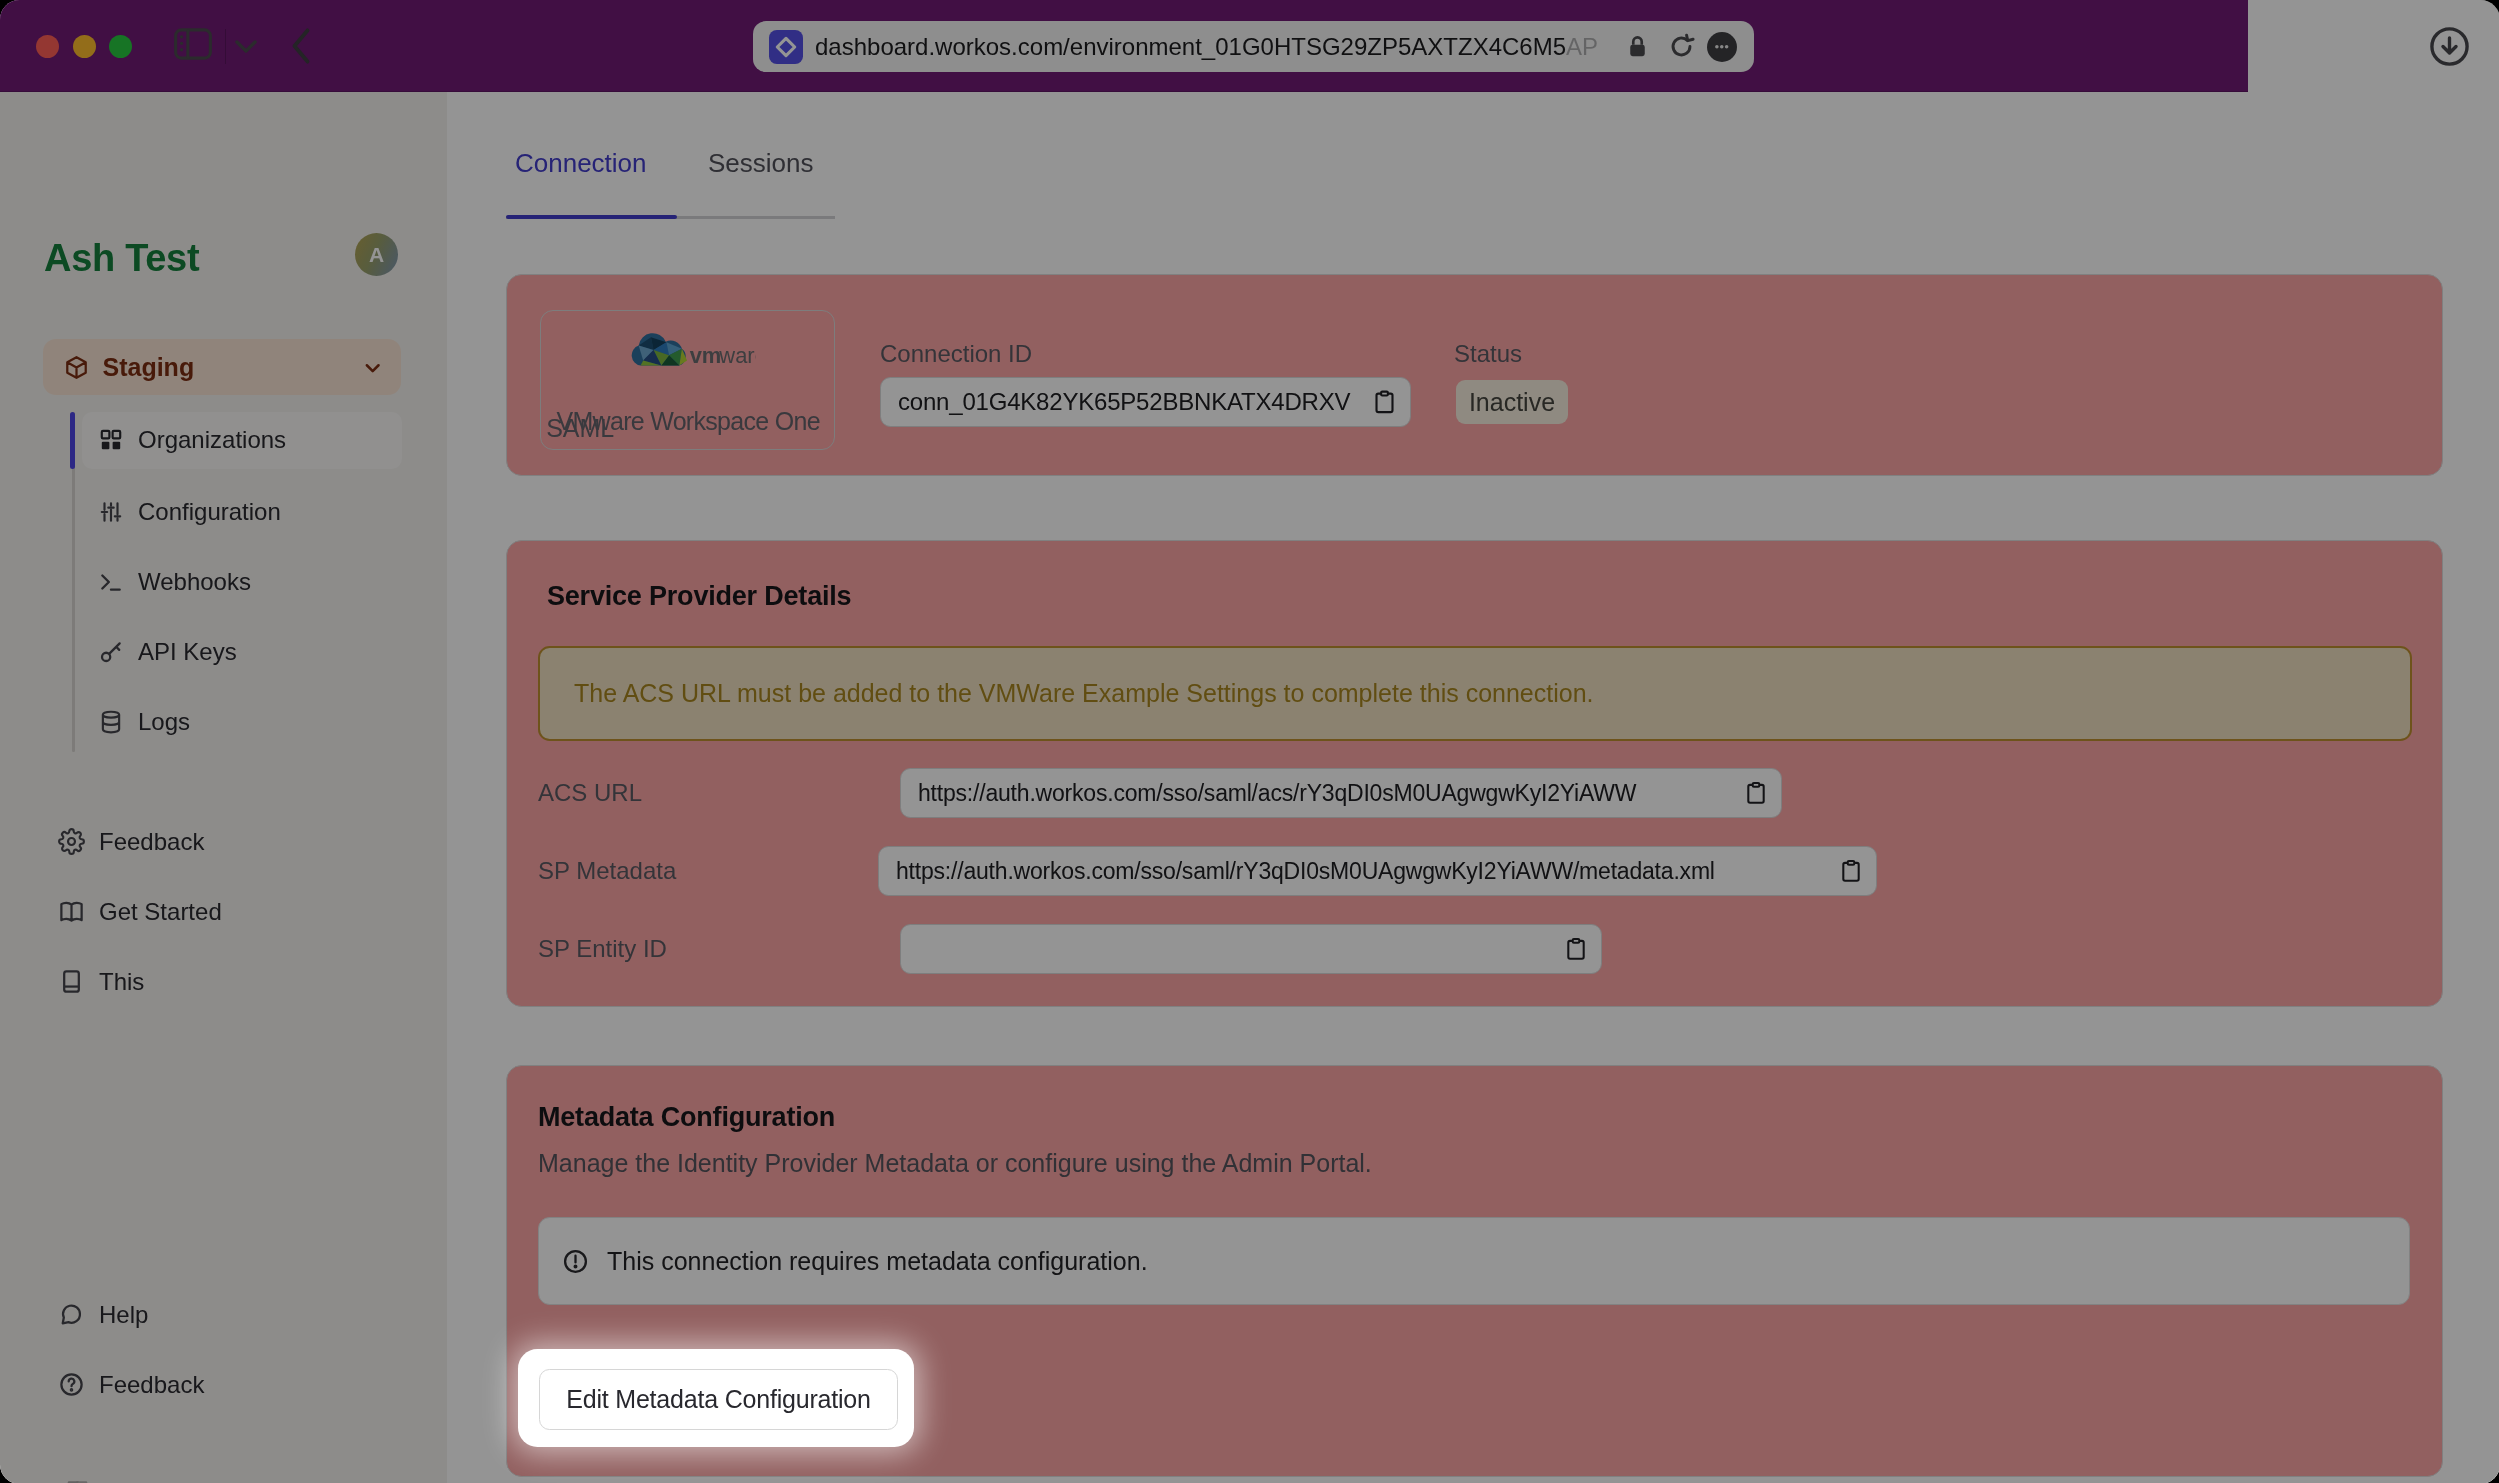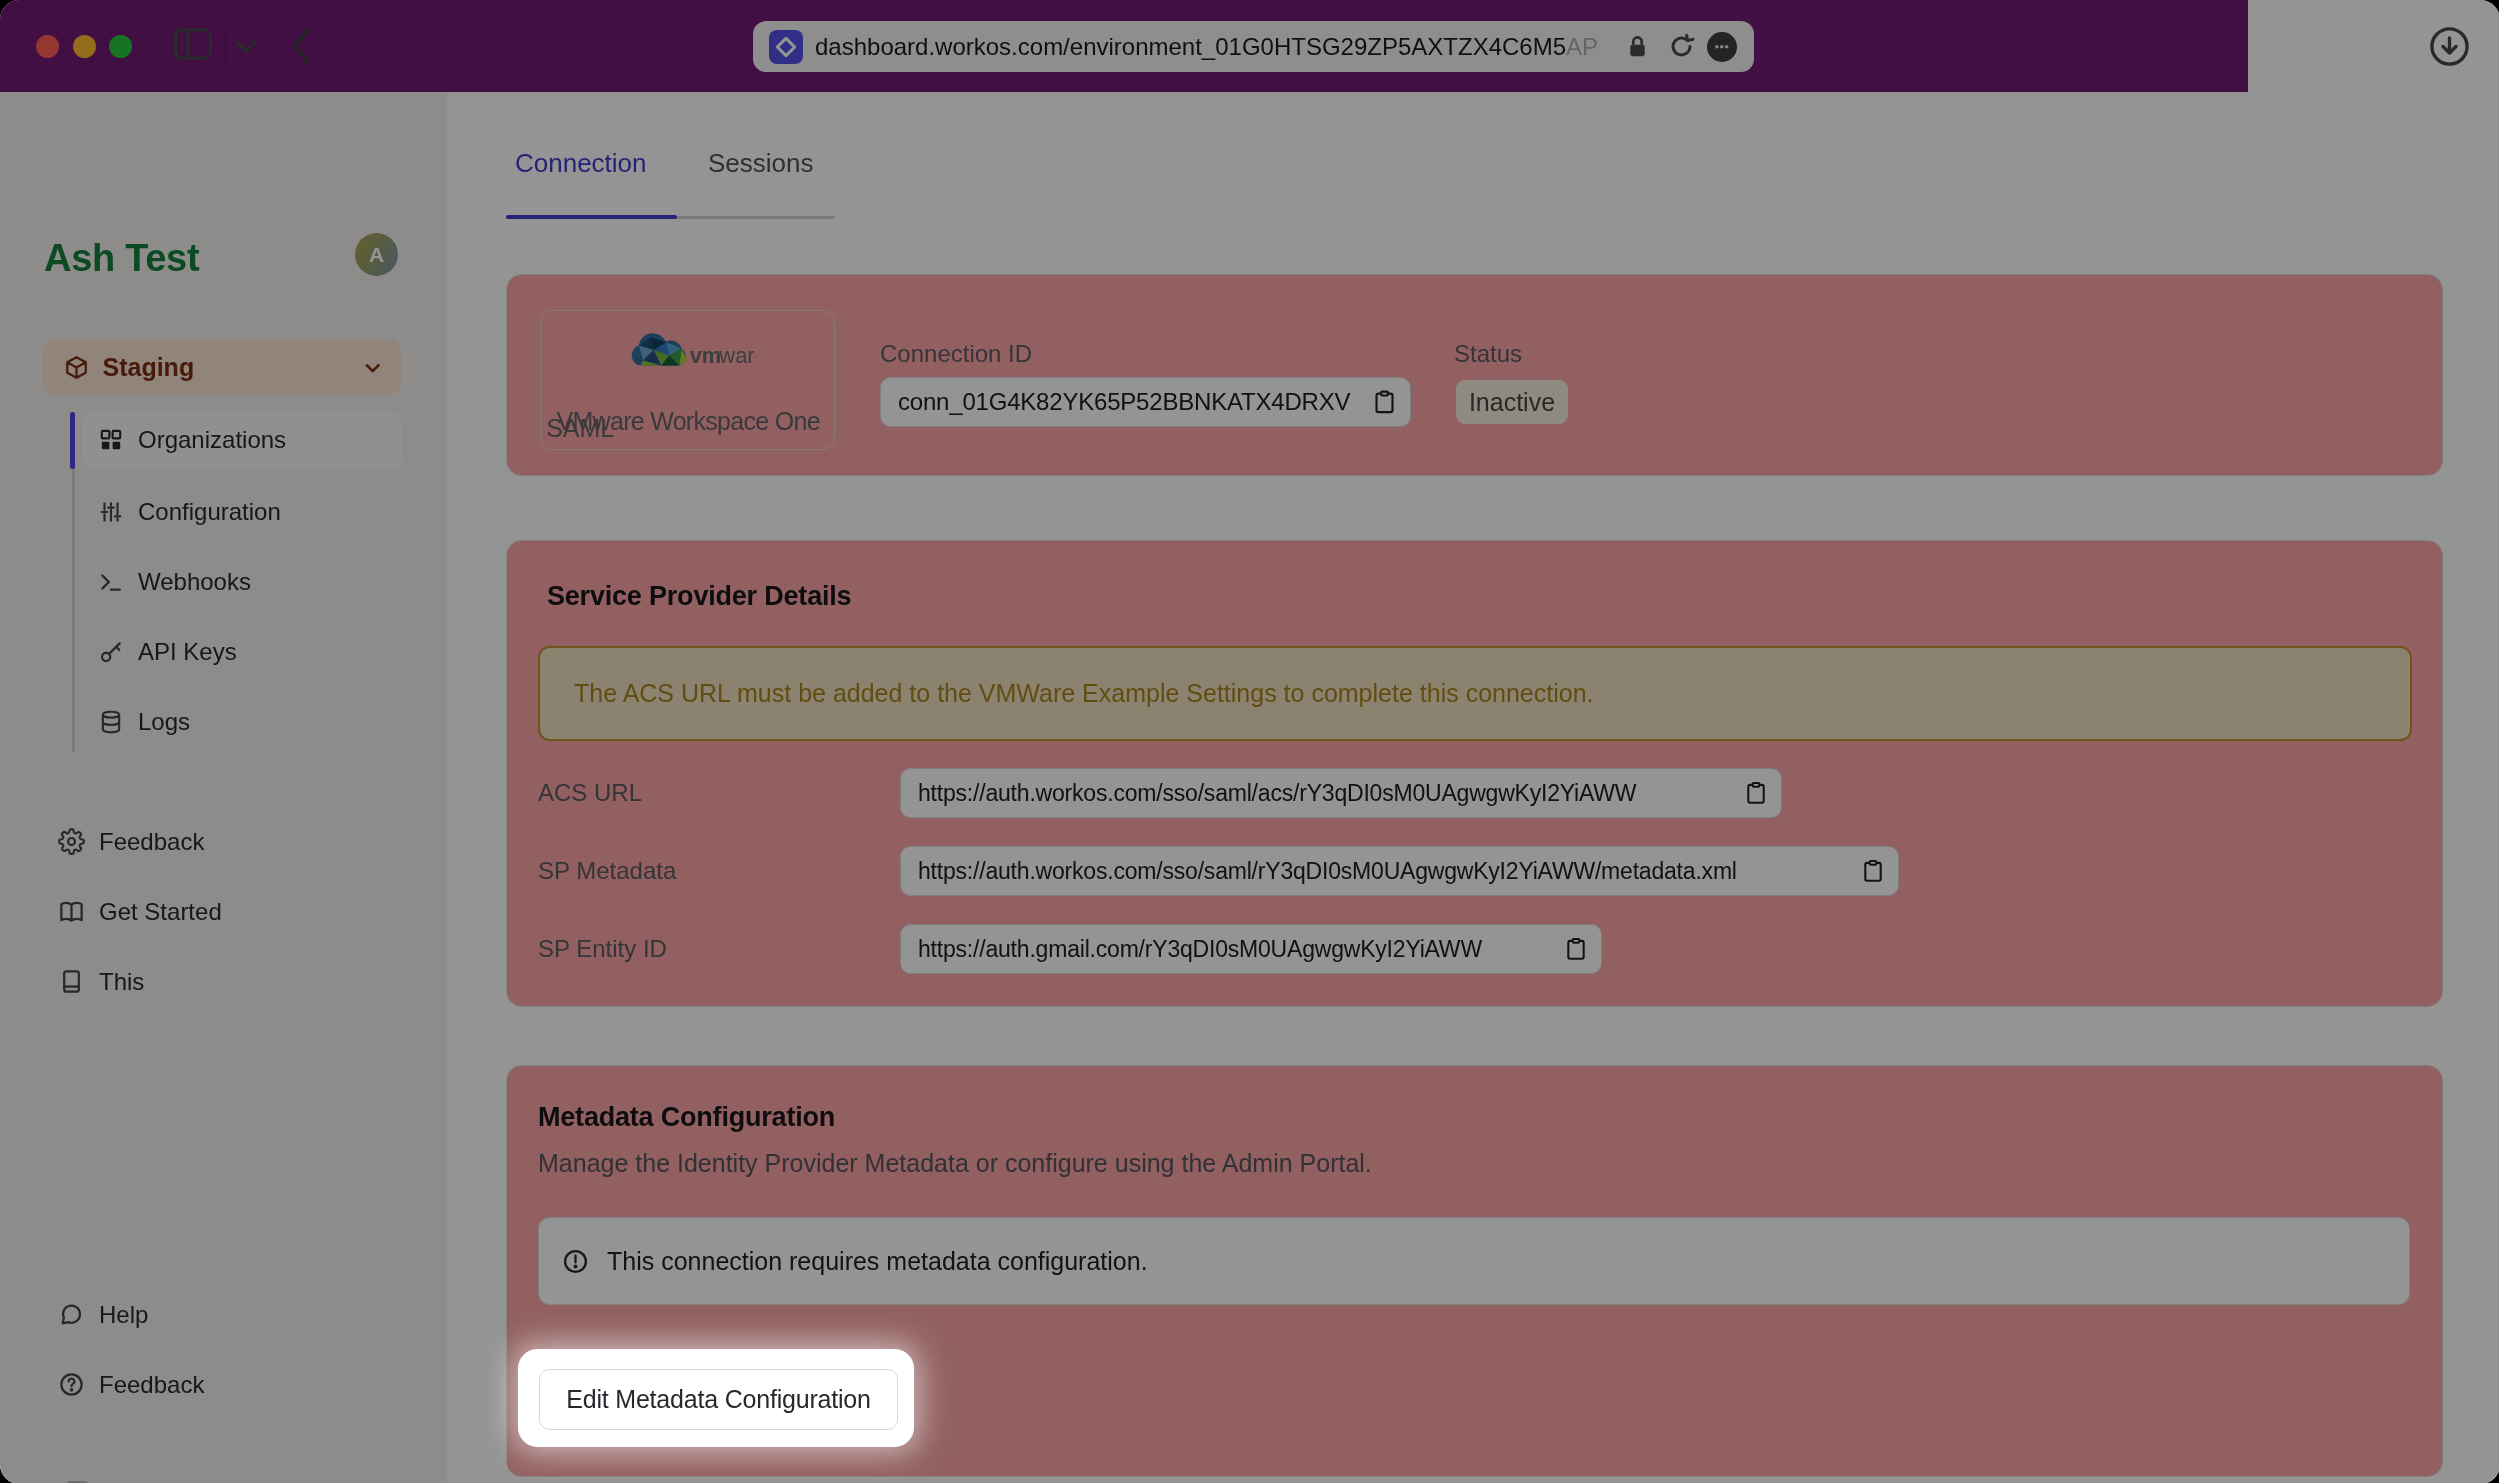"https://auth.workos.com/sso/saml/rY3qDI0" div.inputbox { left: 393px -> 371px }
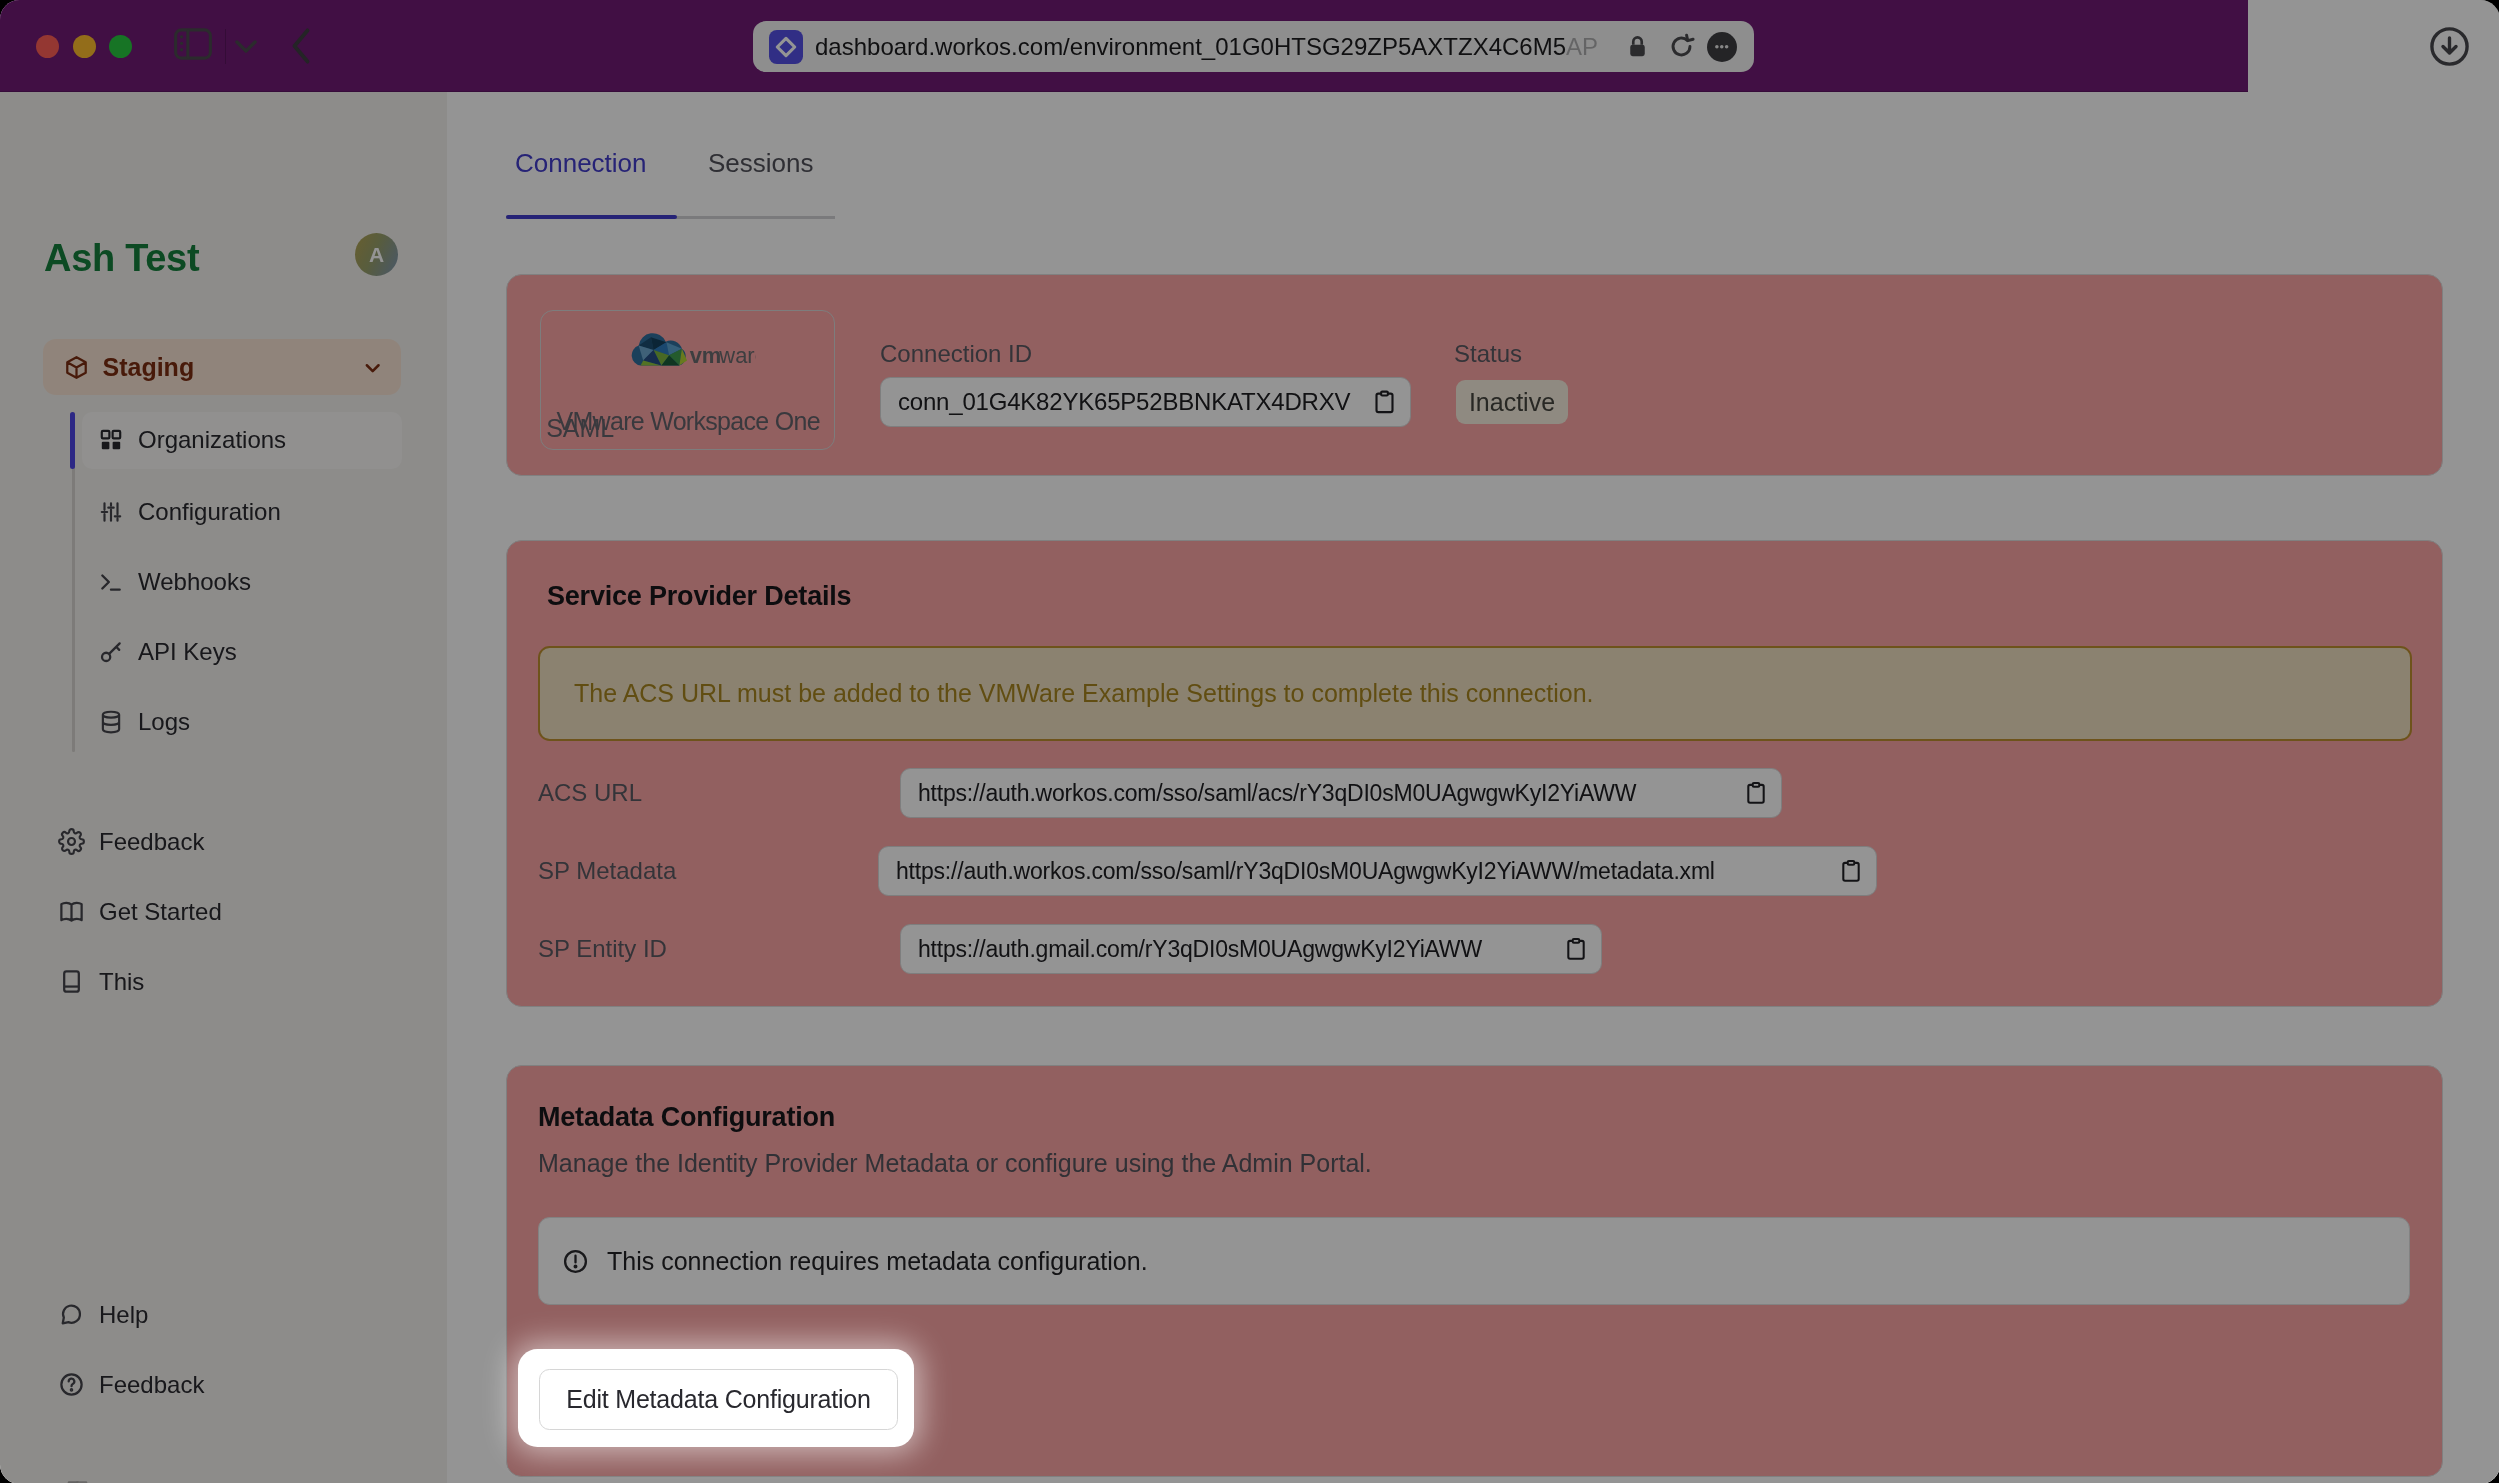"https://auth.gmail.com/rY3qDI0sM0UAgwgwK" span.val { html: <span>https://auth.gmail.com/rY3qDI0sM0UAgwgwKyI2YiAWW</span> -> none }
